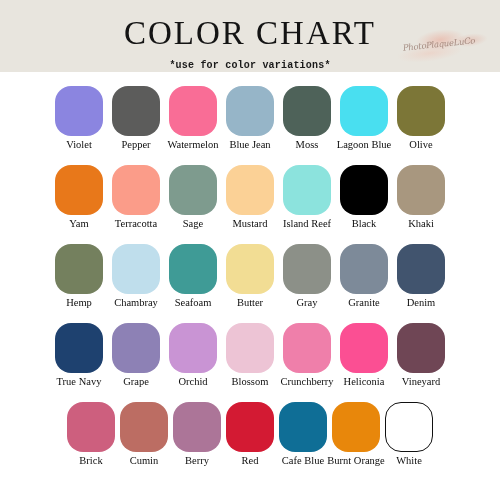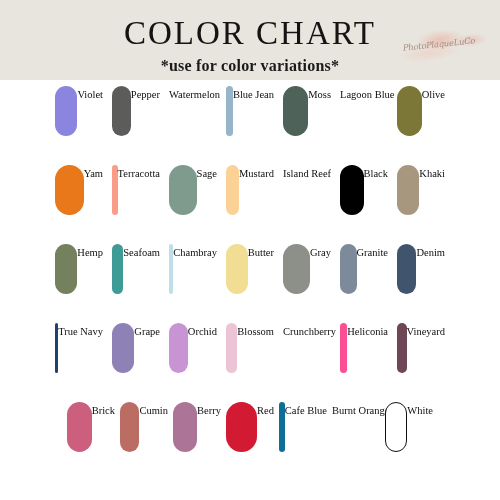"COLOR CHART" #header-banner { height: 80px -> 72px }
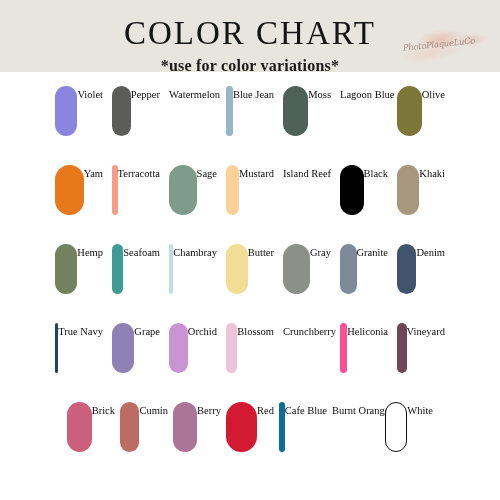"*use for color variations*" #page-subtitle { font-family: Liberation Serif, serif -> Liberation Mono, monospace; font-size: 16px -> 10px }
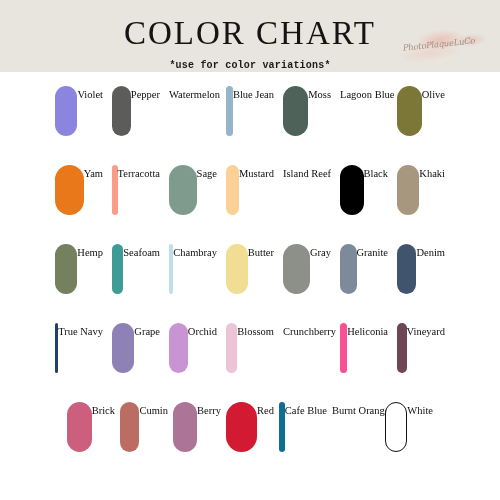"Violet" .swatch-cell { align-items: flex-start -> center; flex-direction: row -> column }
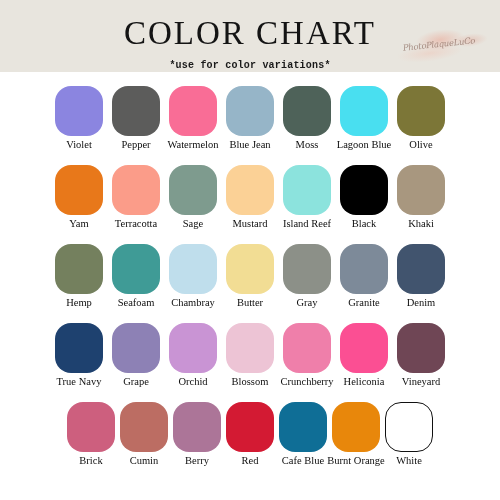"Seafoam" div.swatch-cell { order: before "Chambray" -> after "Chambray" }
